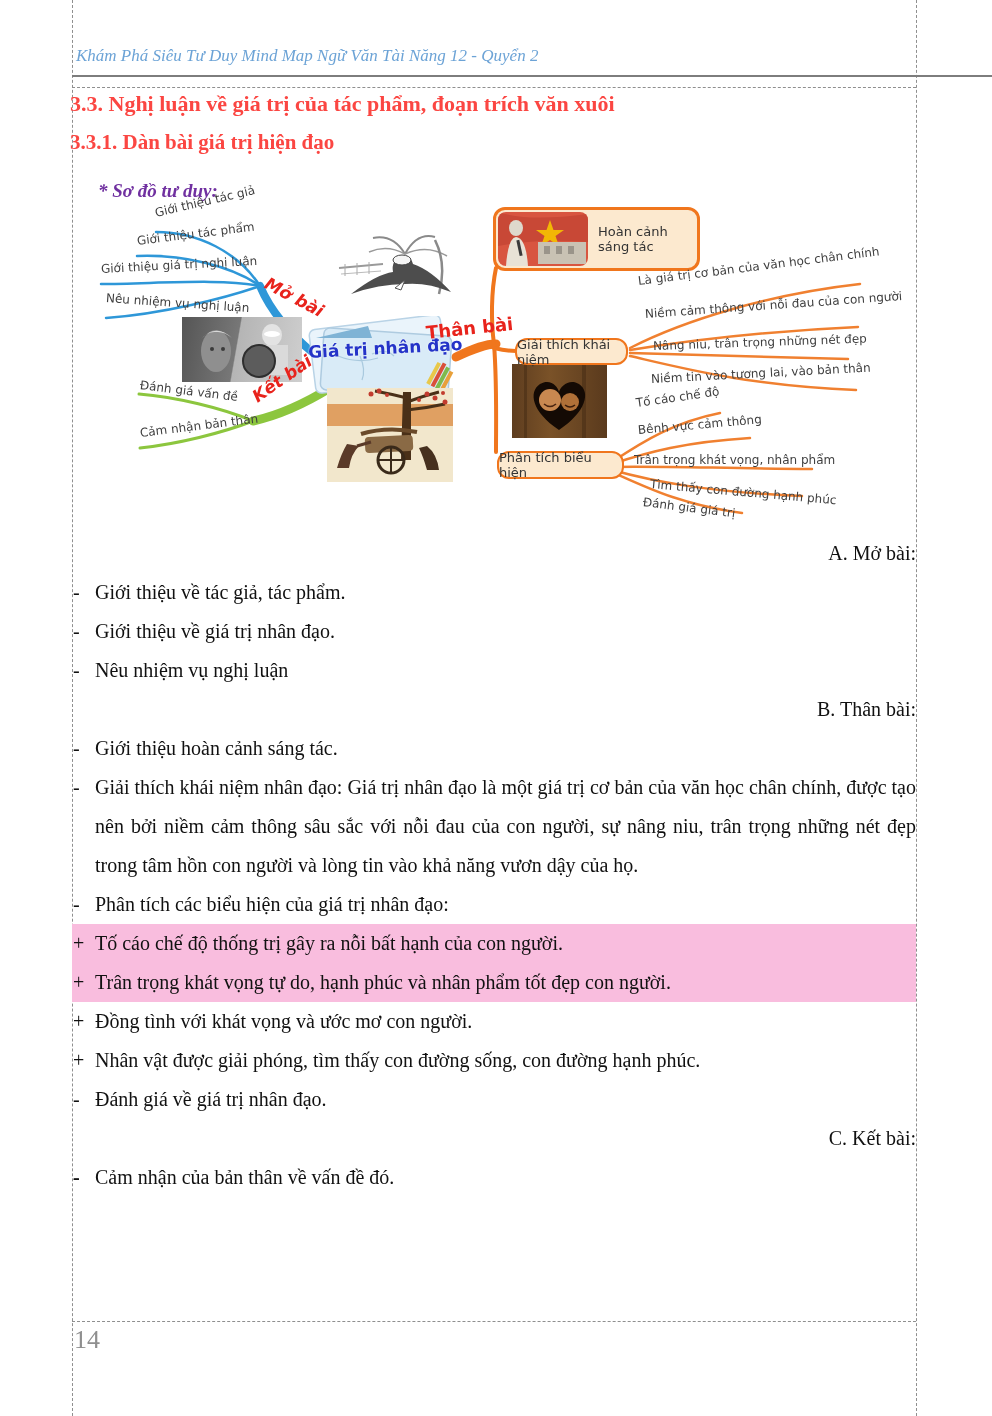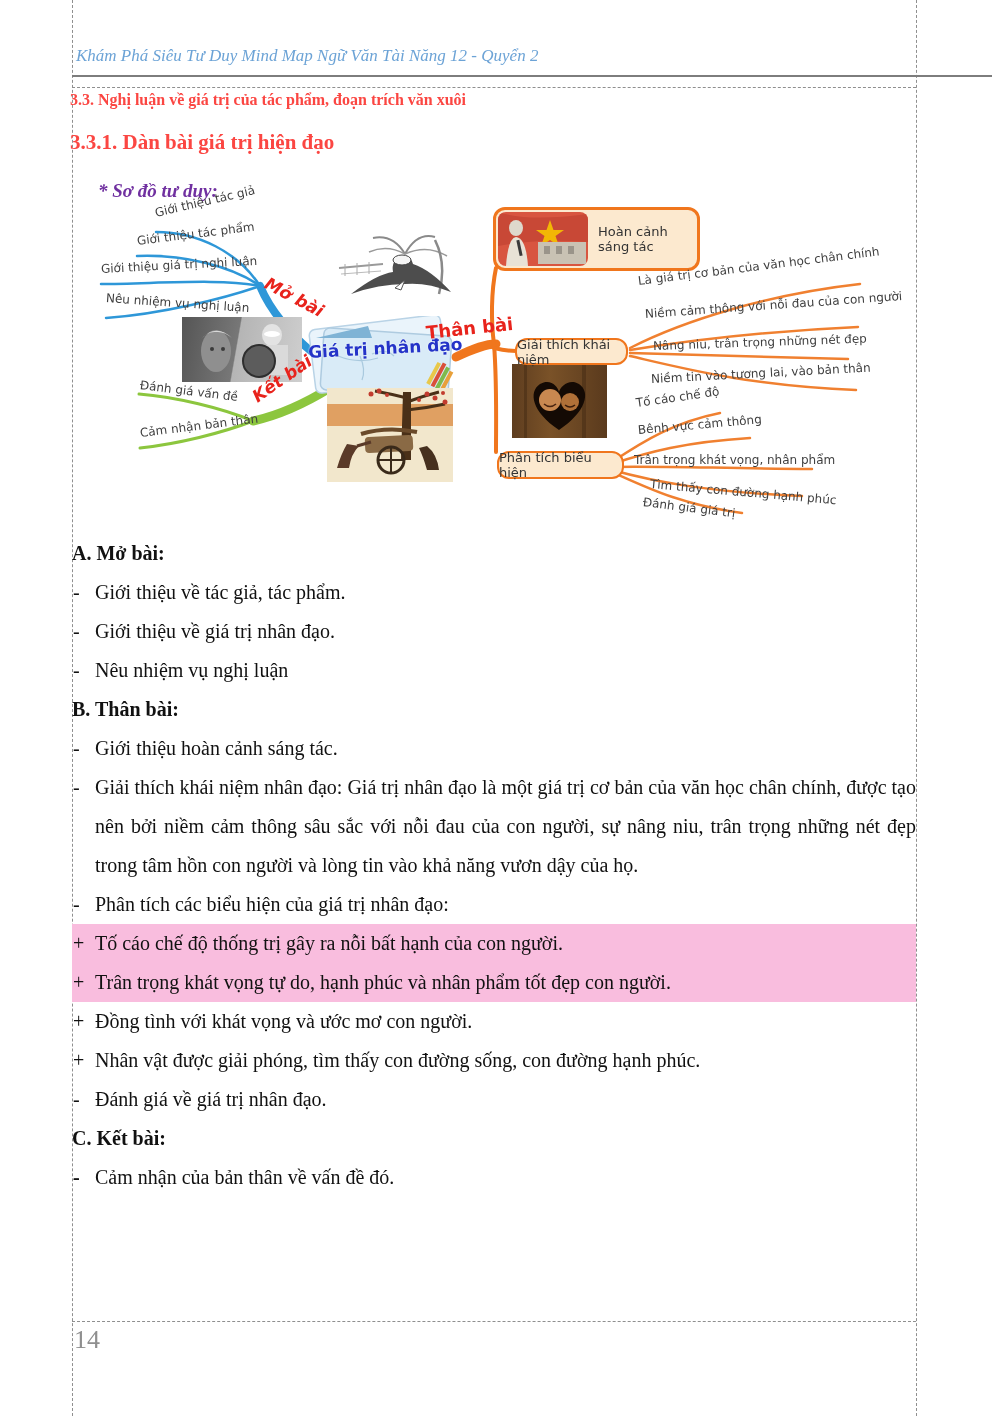"3.3. Nghị luận về giá" div.abs { font-size: 16px -> 22px }
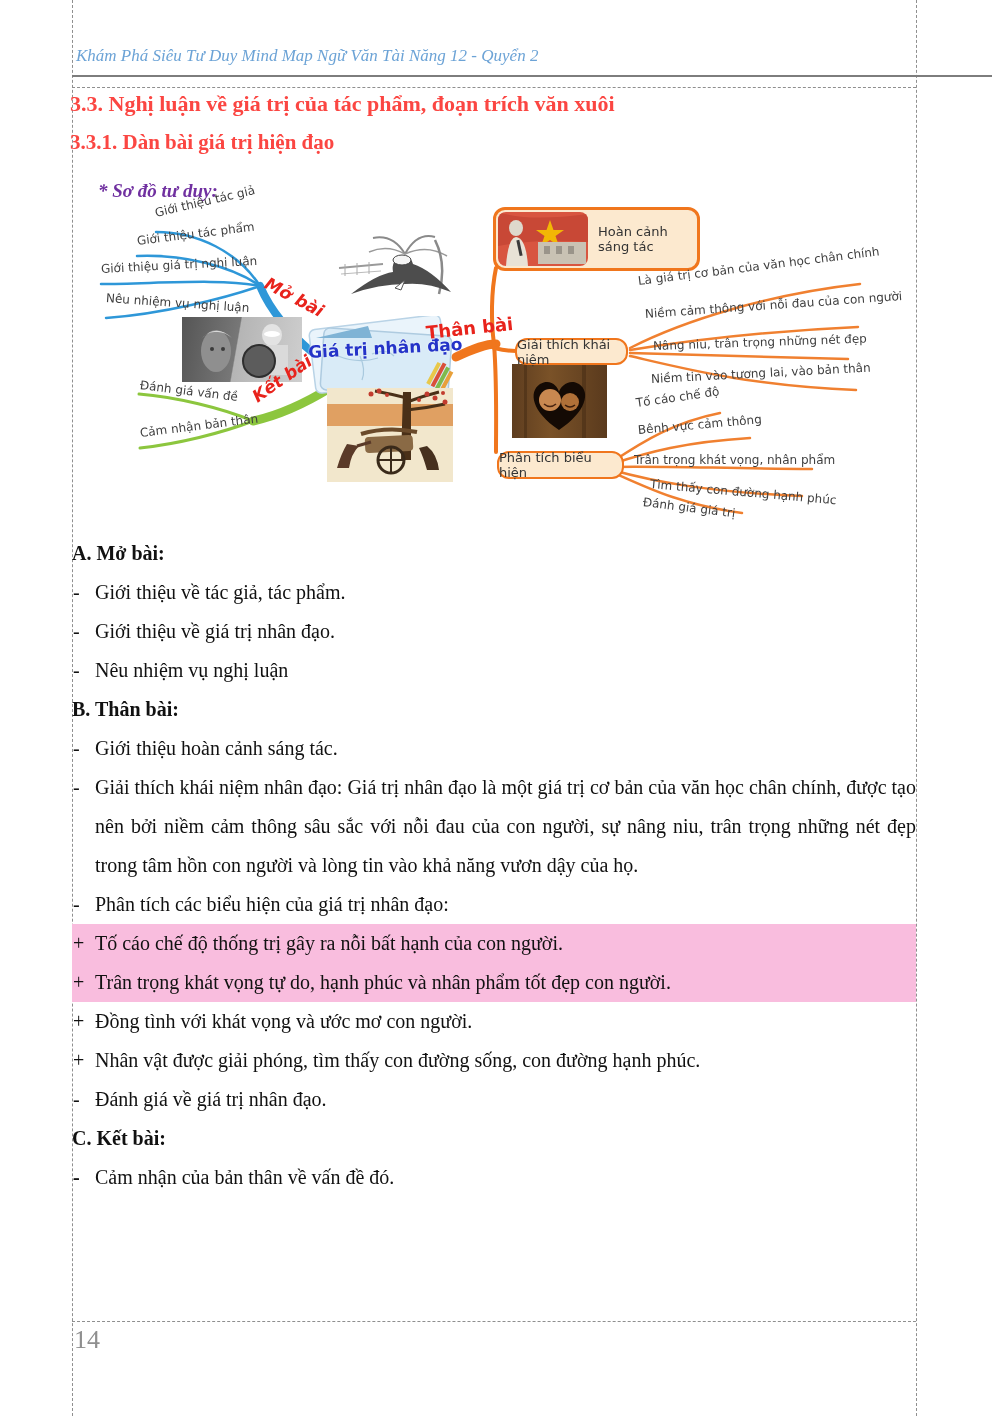"A. Mở bài:" .hline { font-weight: bold -> normal; text-align: none -> right }
